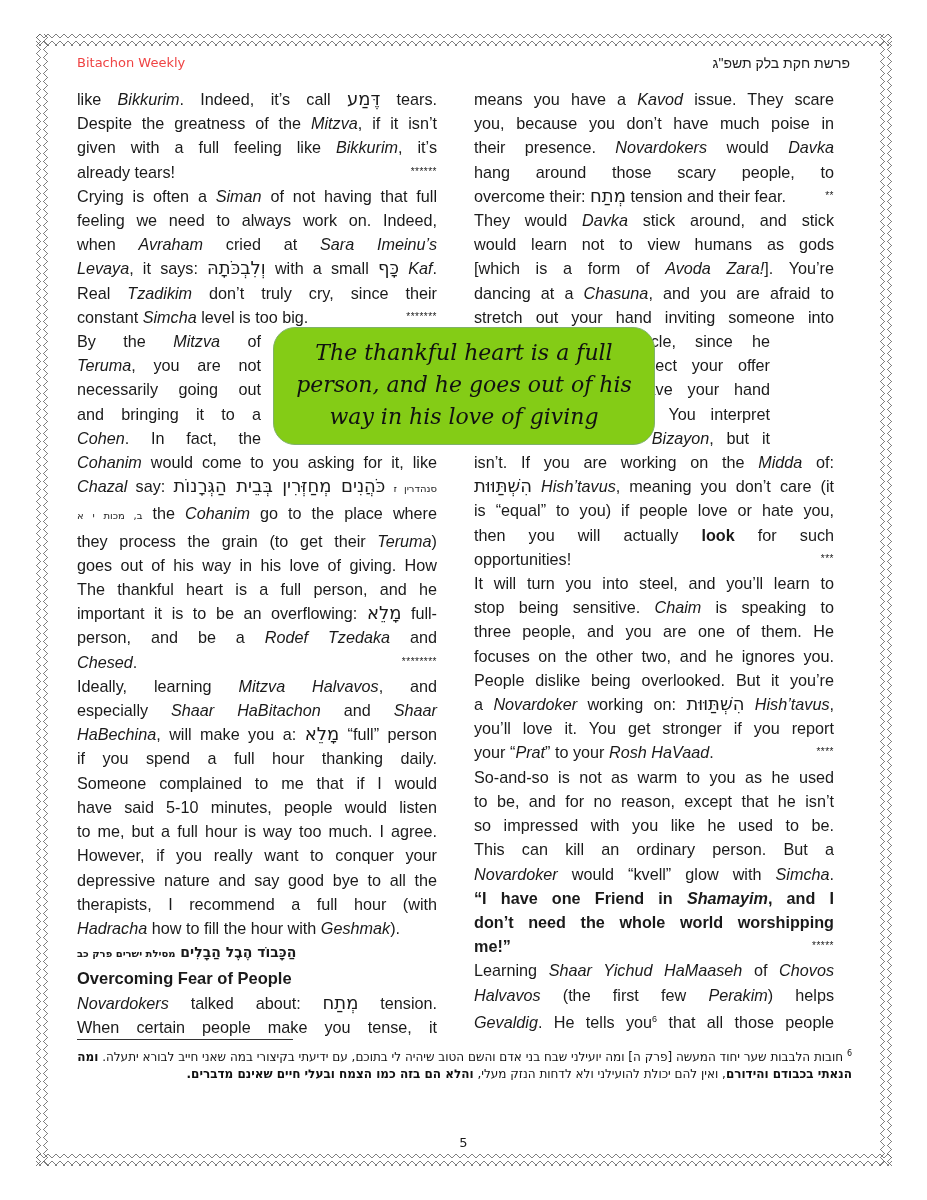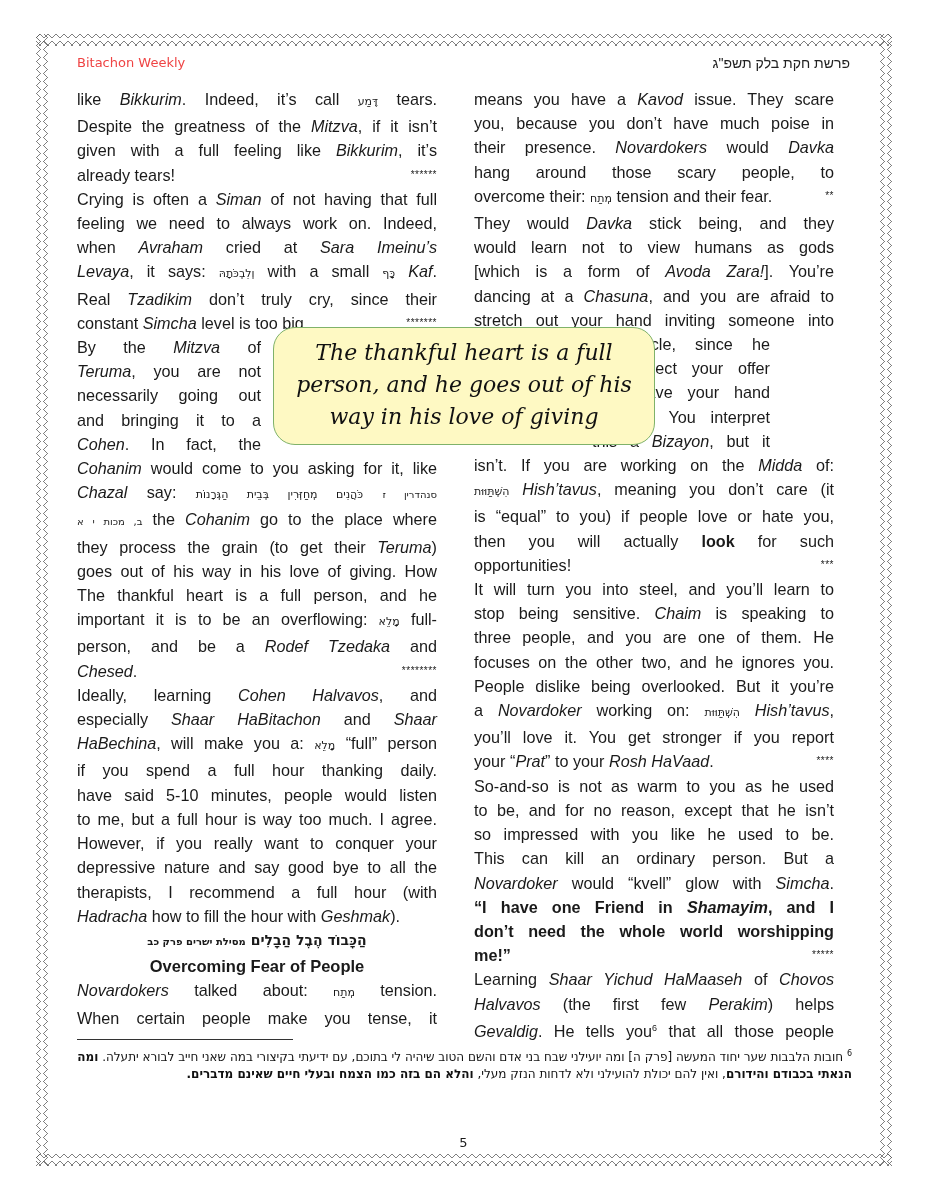"דֶּמַע" .he { font-size: 11px -> 18px }
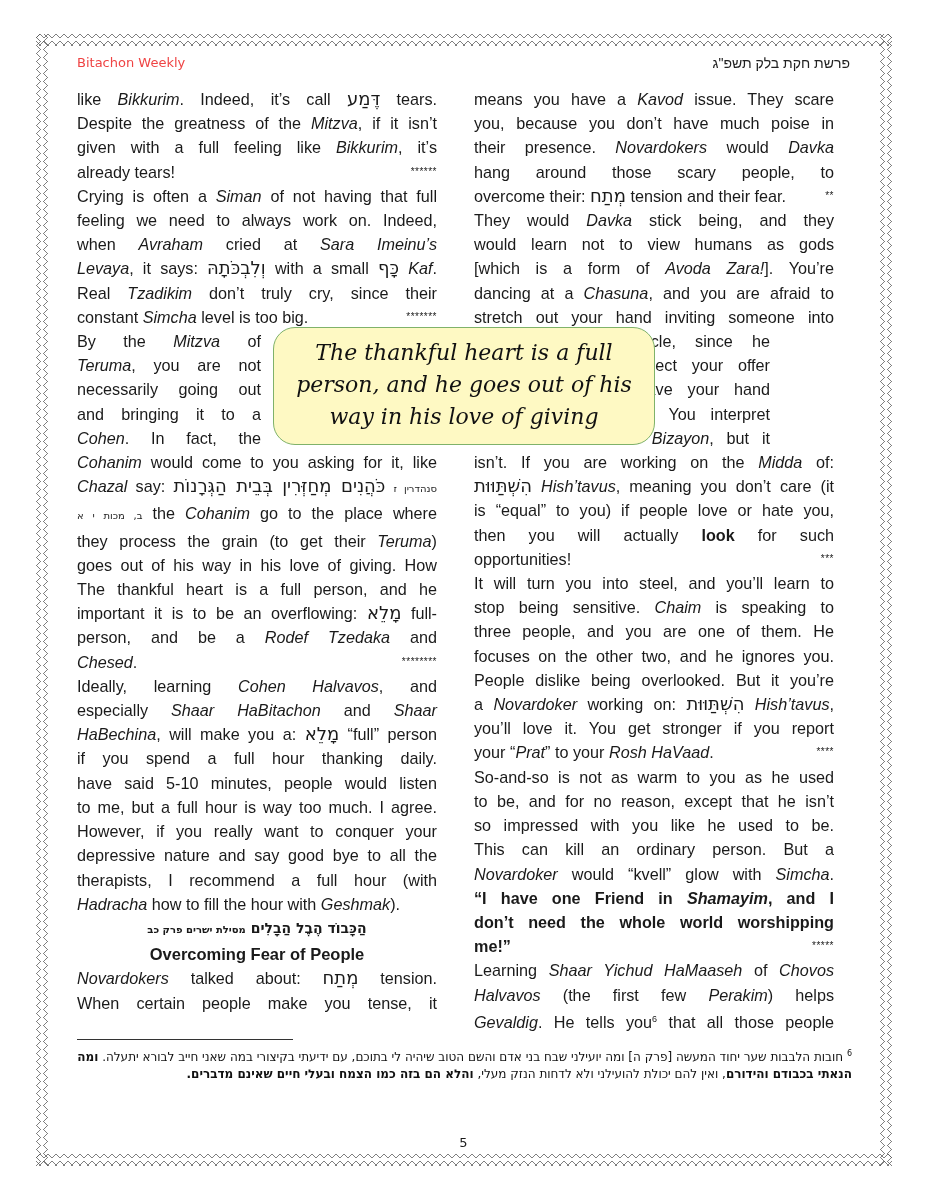"stick being, and they" span { text: being, and they -> around, and stick }
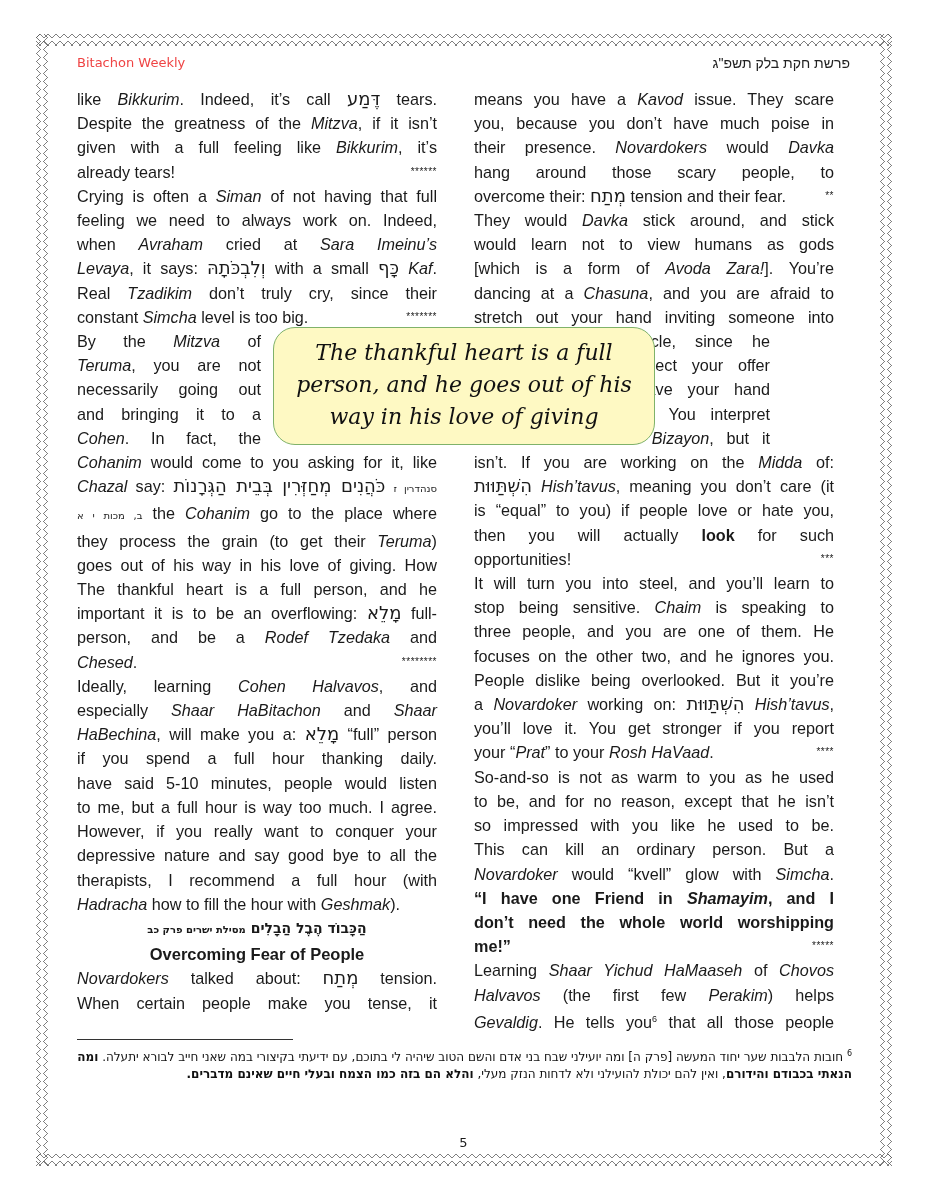"The thankful heart is a full" .pull-quote { background: #fef9c3 -> #84cc16 }
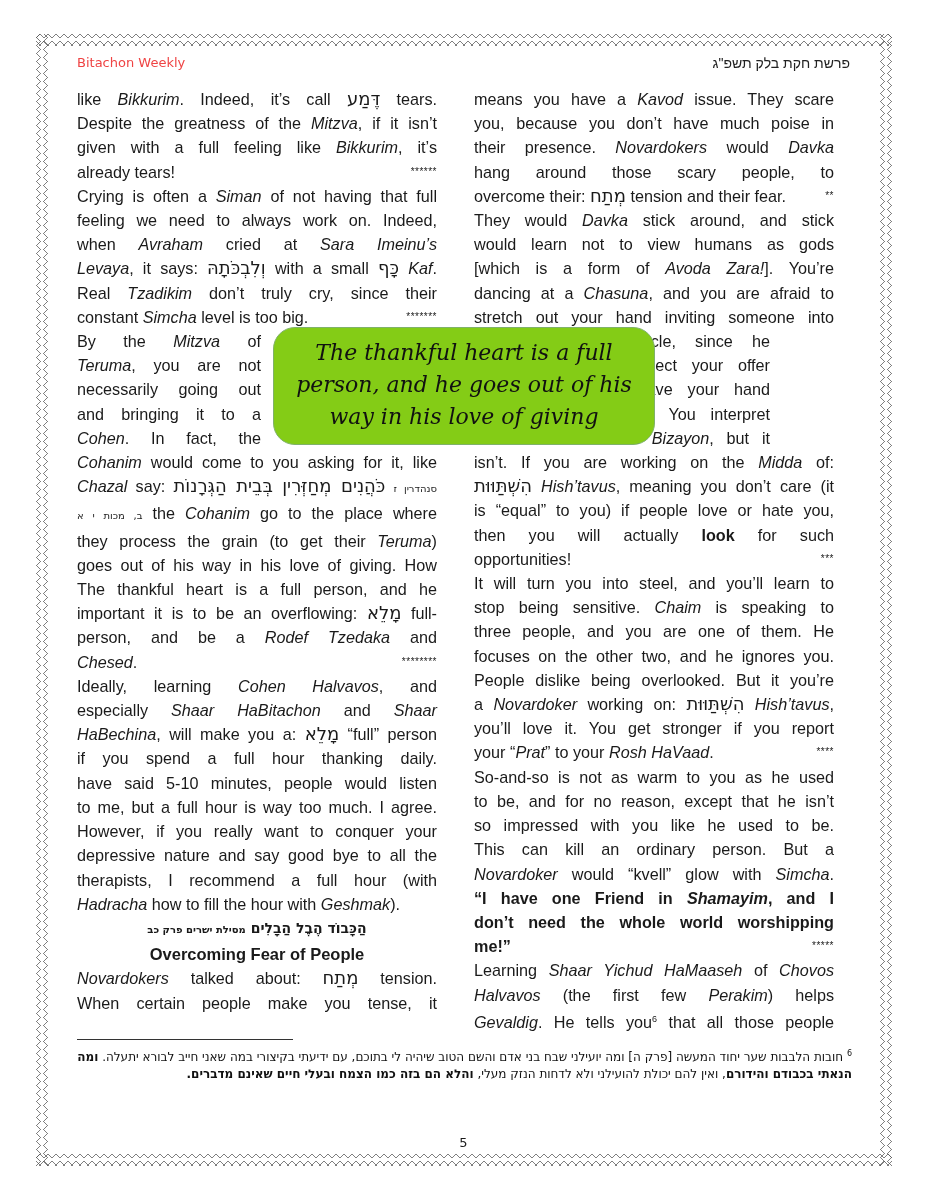"Cohen Halvavos" i { text: Cohen -> Mitzva }
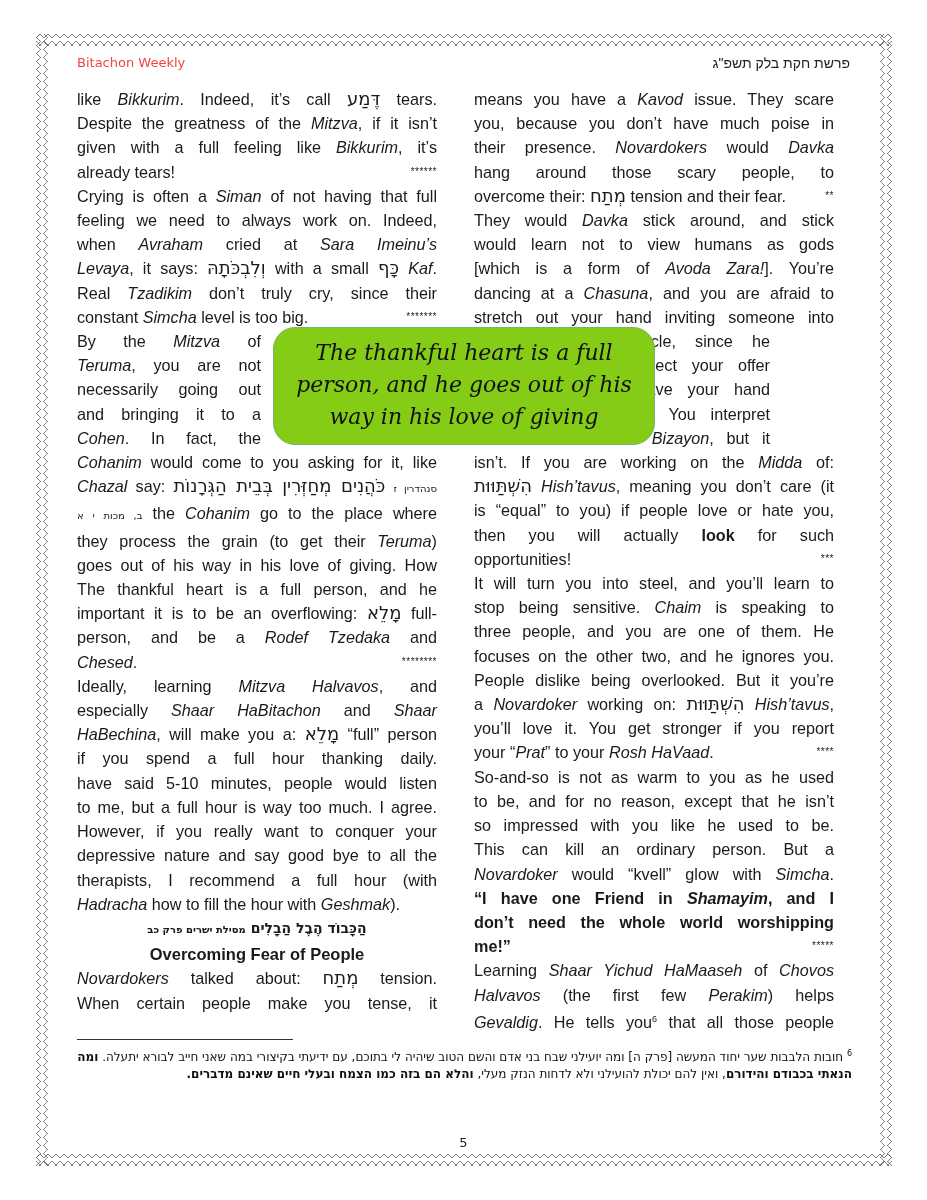"Someone complained to me that" span.line { html: none -> <span><span>Someone complained to me that if I would</span></span> }
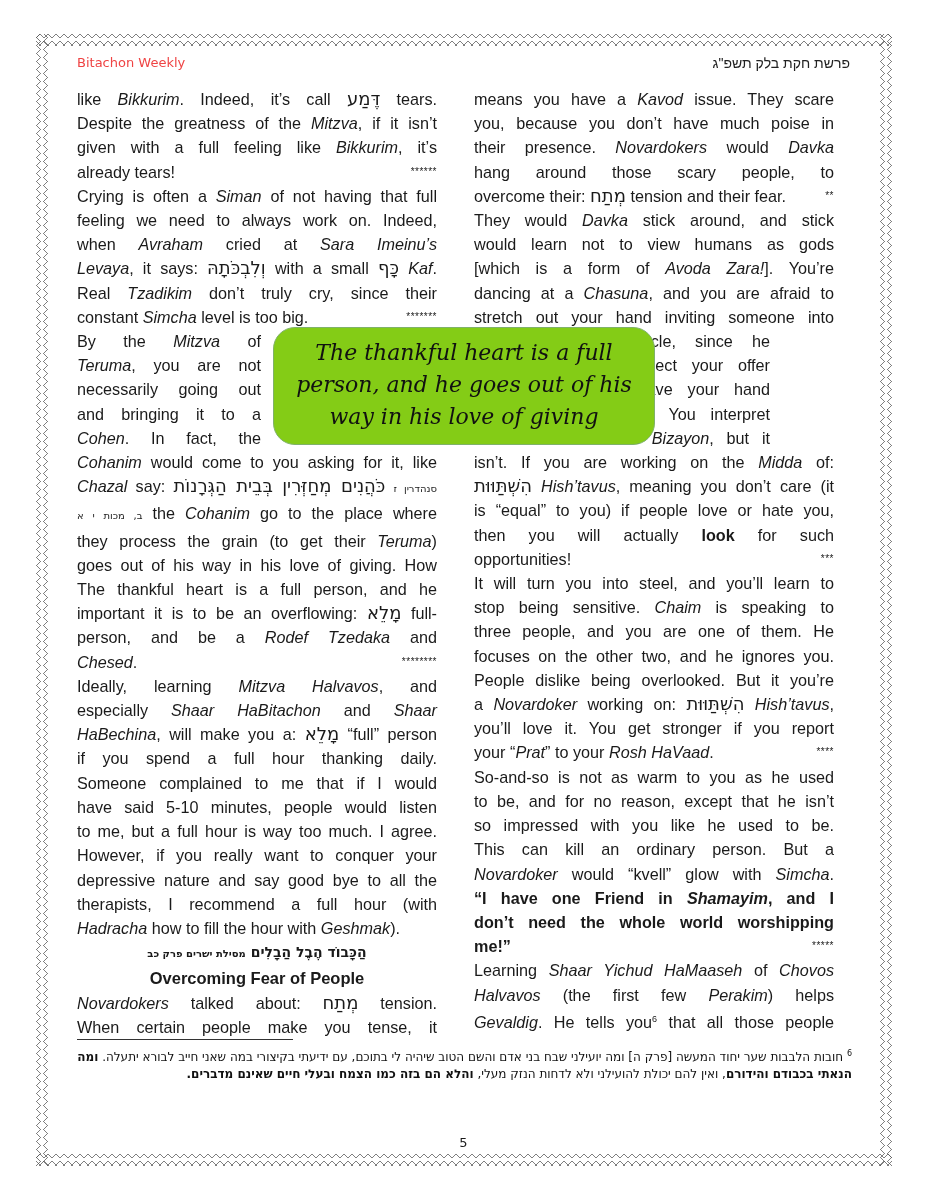"הַכָּבוֹד הֶבֶל הַבָלִים מסילת ישרים" .heading-he { text-align: center -> left }
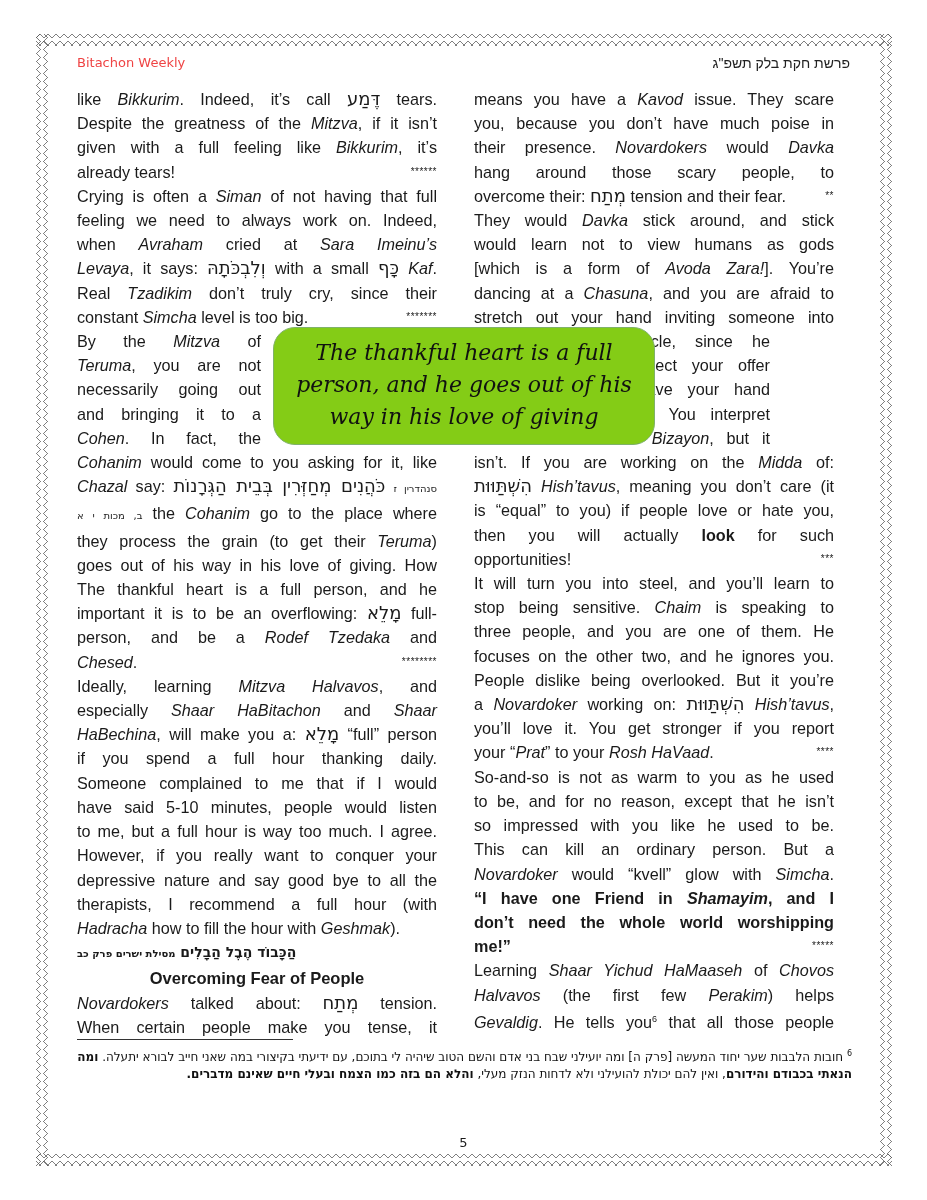"Overcoming Fear of People" .heading-en { text-align: center -> left }
